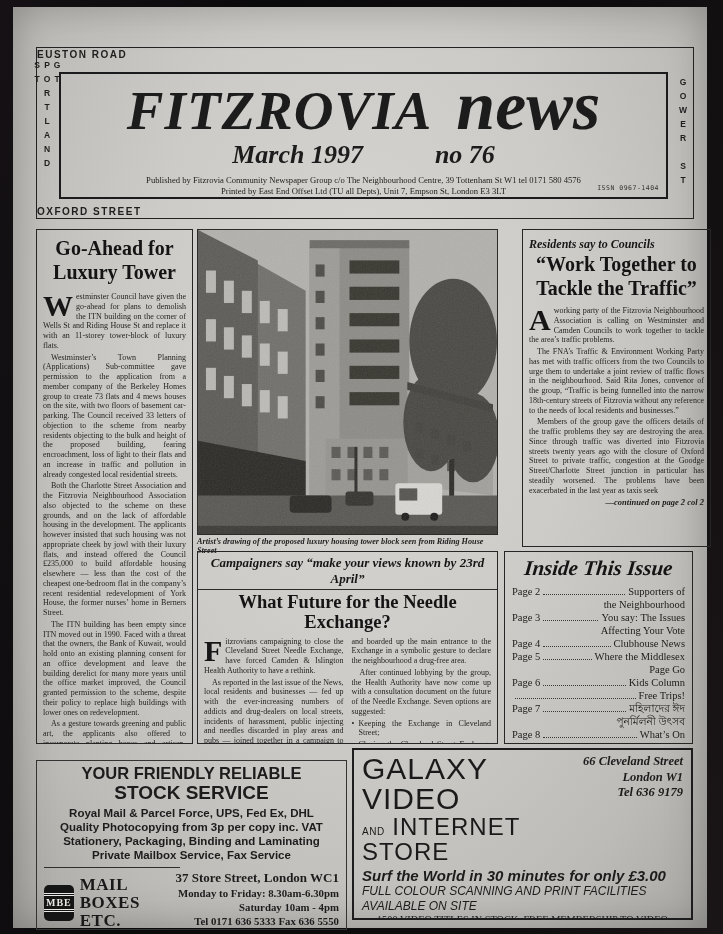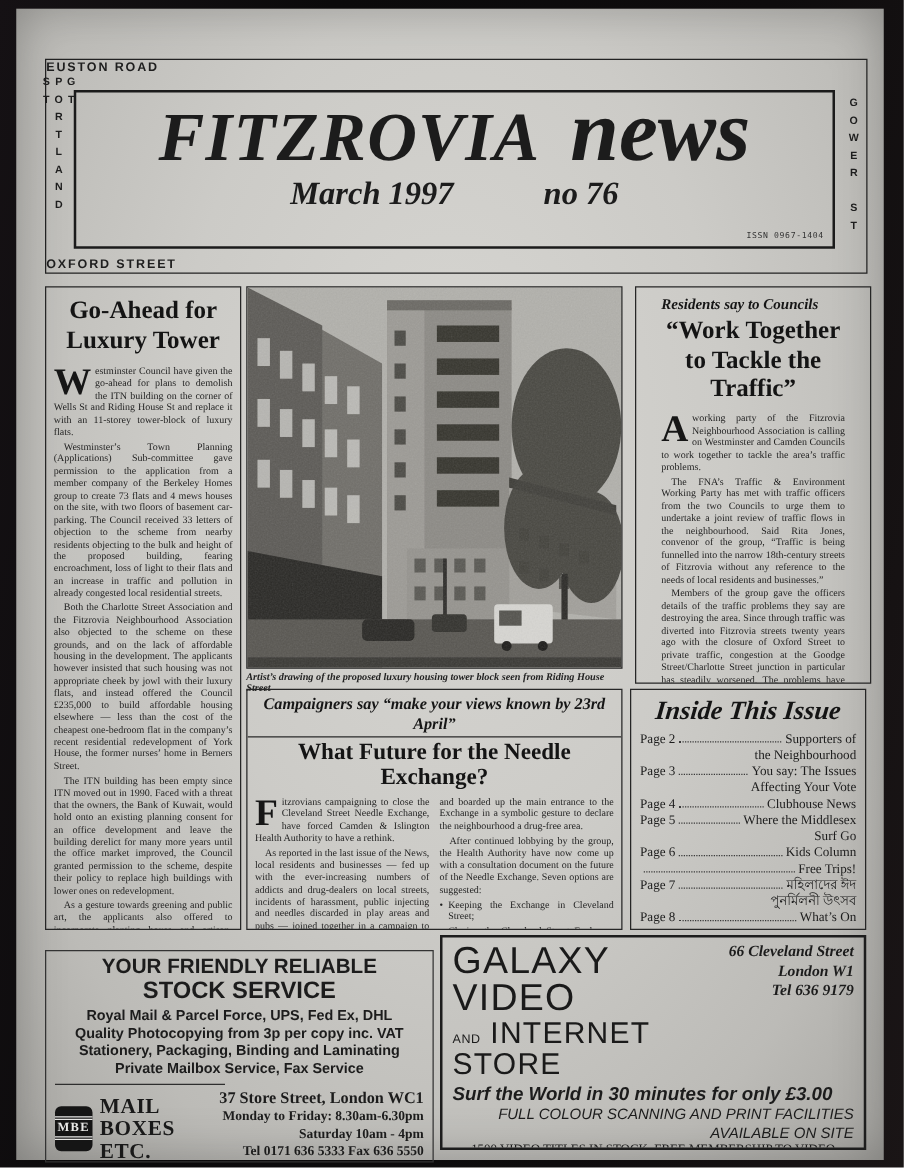"Published by Fitzrovia Community" div.pubLines { html: none -> <div> <div>Published by Fitzrovia Community Newspaper Group c/o The Neighbourhood Centre, 39 Tottenham St W1 tel 0171 580 4576</div> <div>Printed by East End Offset Ltd (TU all Depts), Unit 7, Empson St, London E3 3LT</div> </div> }
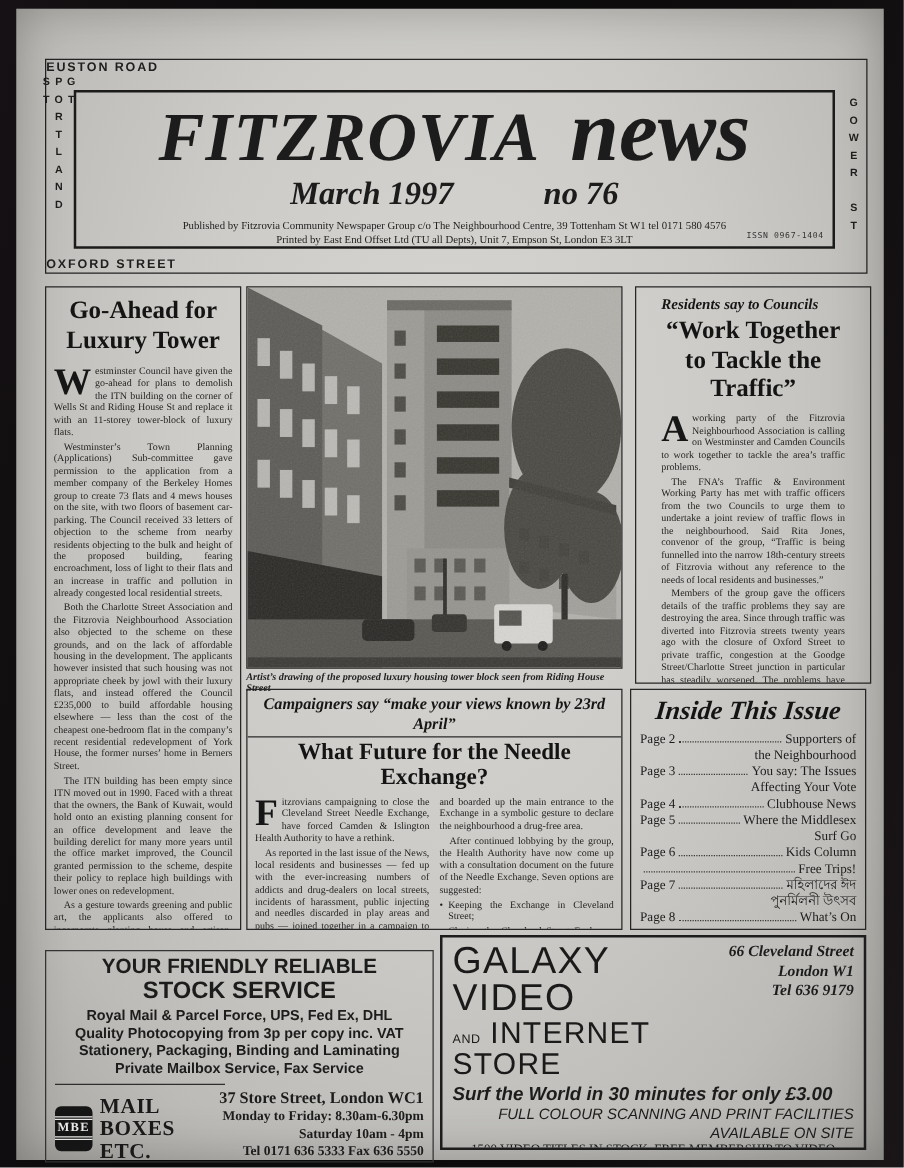"Residents say to Councils" .traffic { left: 495px -> 509px; padding: 4px 20px -> 4px 6px }
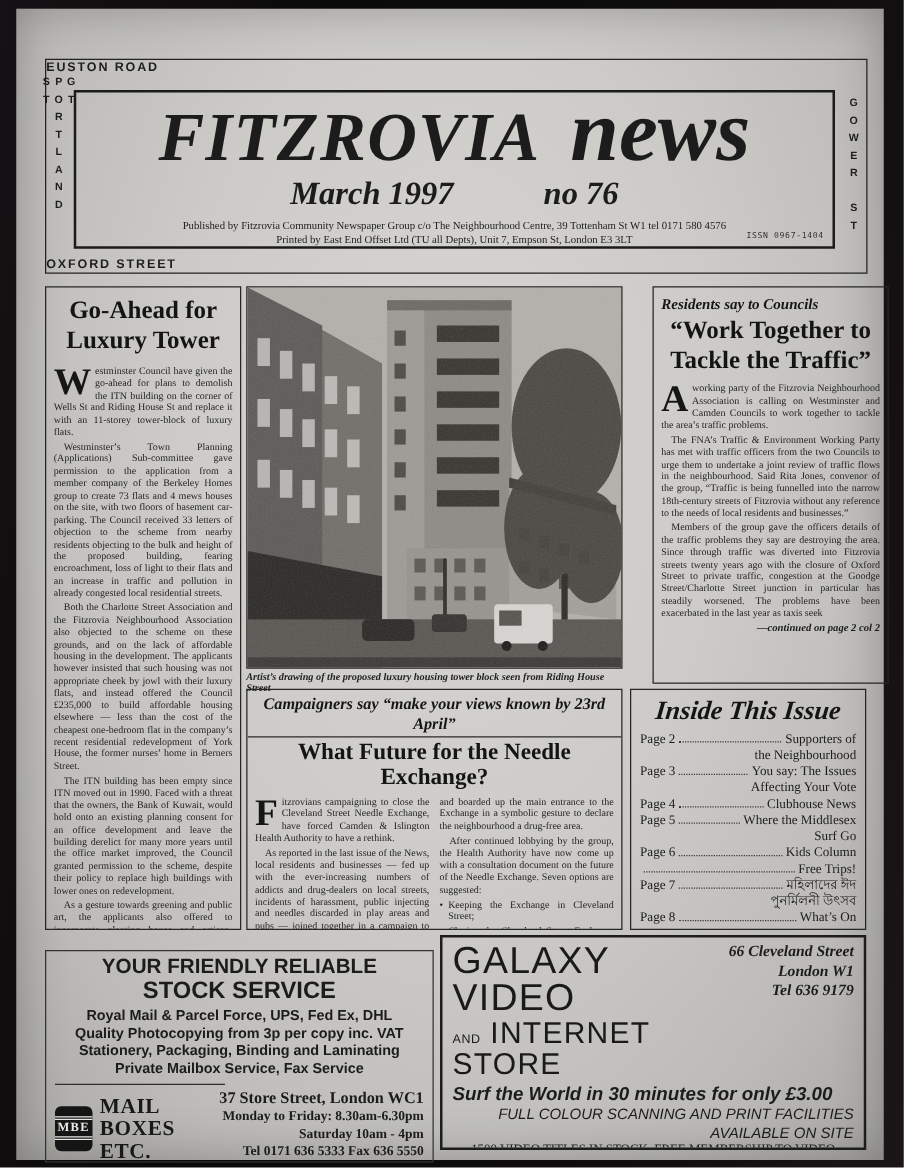"Surf Go" span.txt { text: Surf -> Page }
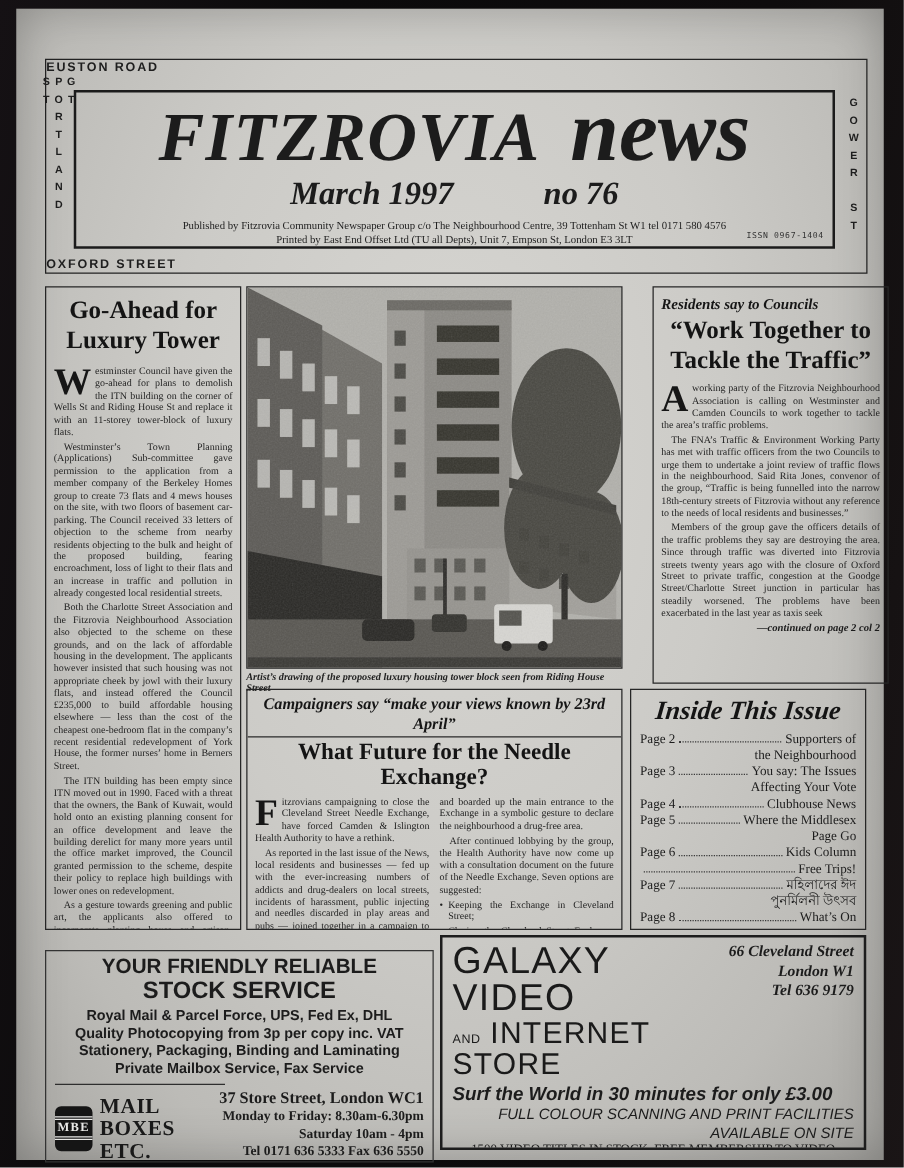"FULL COLOUR SCANNING AND PRINT" .gFac { text-align: right -> left }
